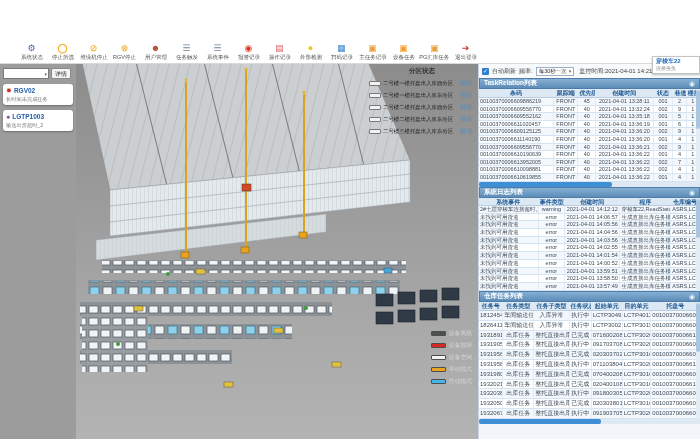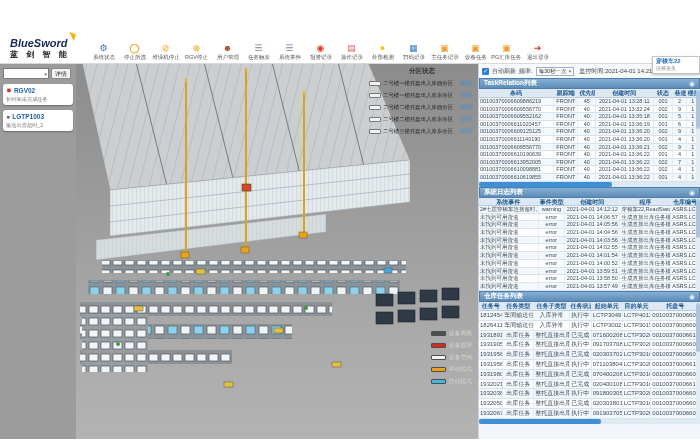"BlueSword" div.logo { html: <div> <div>BlueSword</div> <span></span> <div>蓝 剑 智 能</div> </div> -> none }
